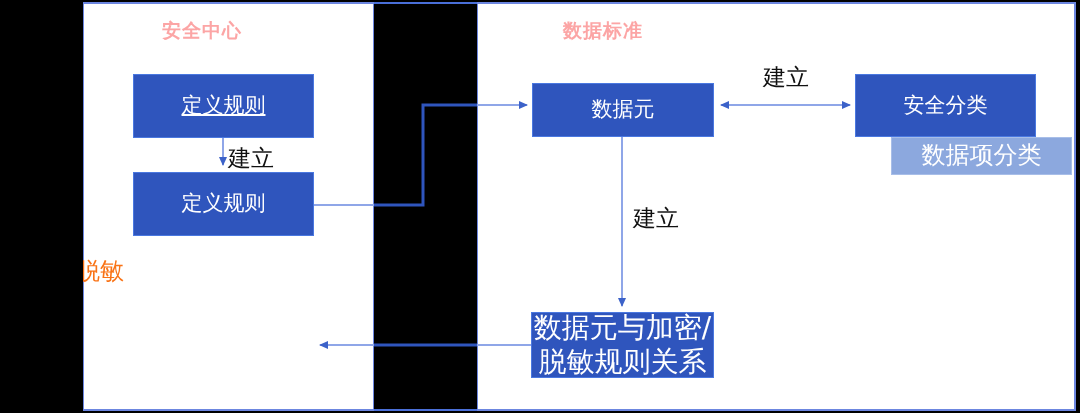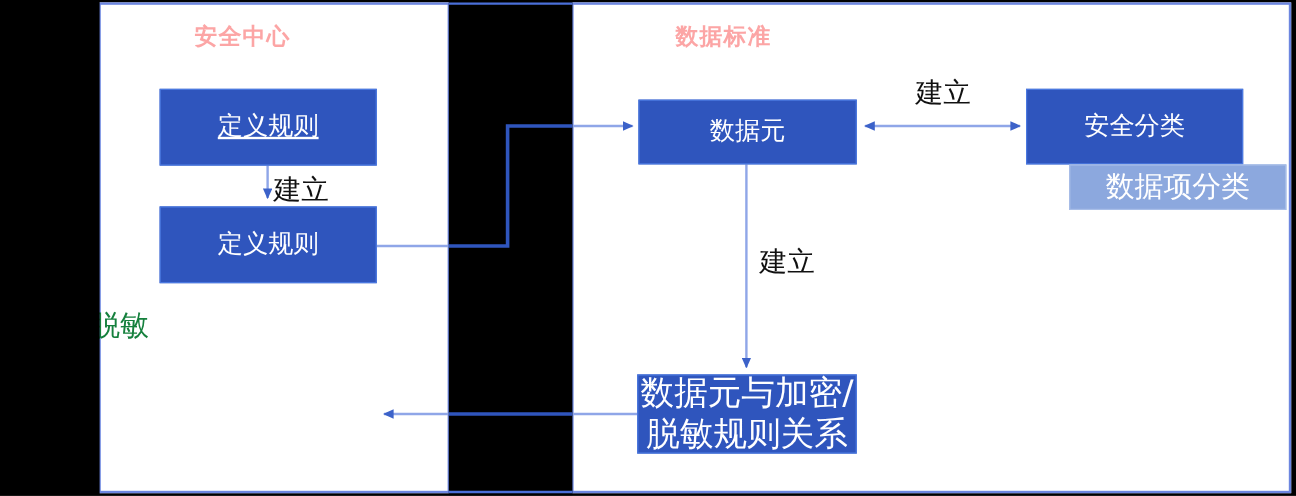"脱敏" #stray-label { color: #15803d -> #f97316 }
